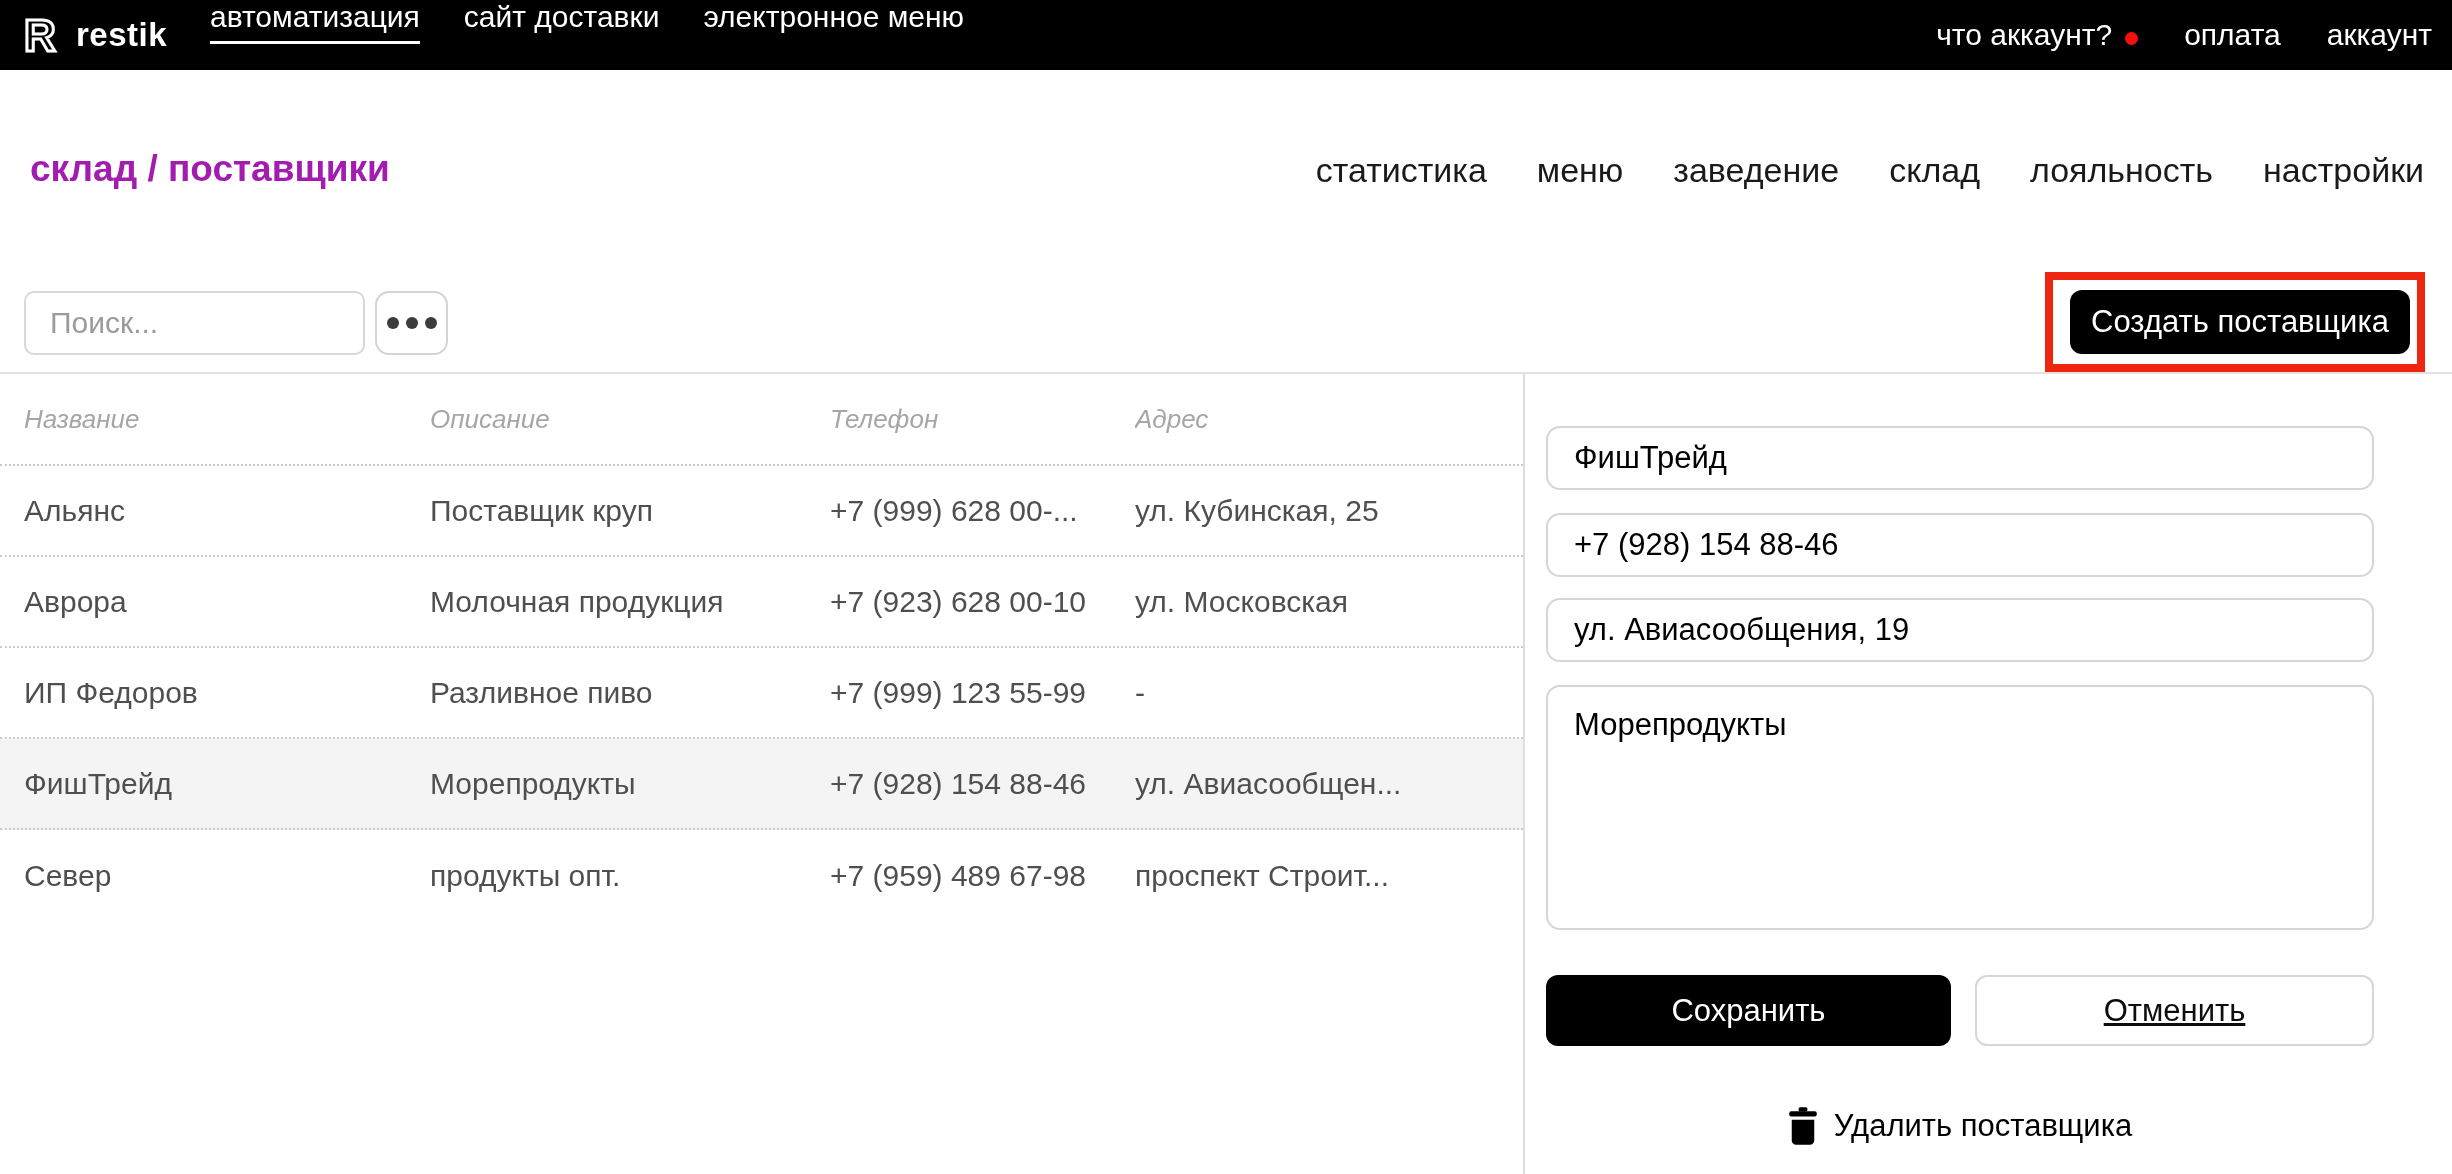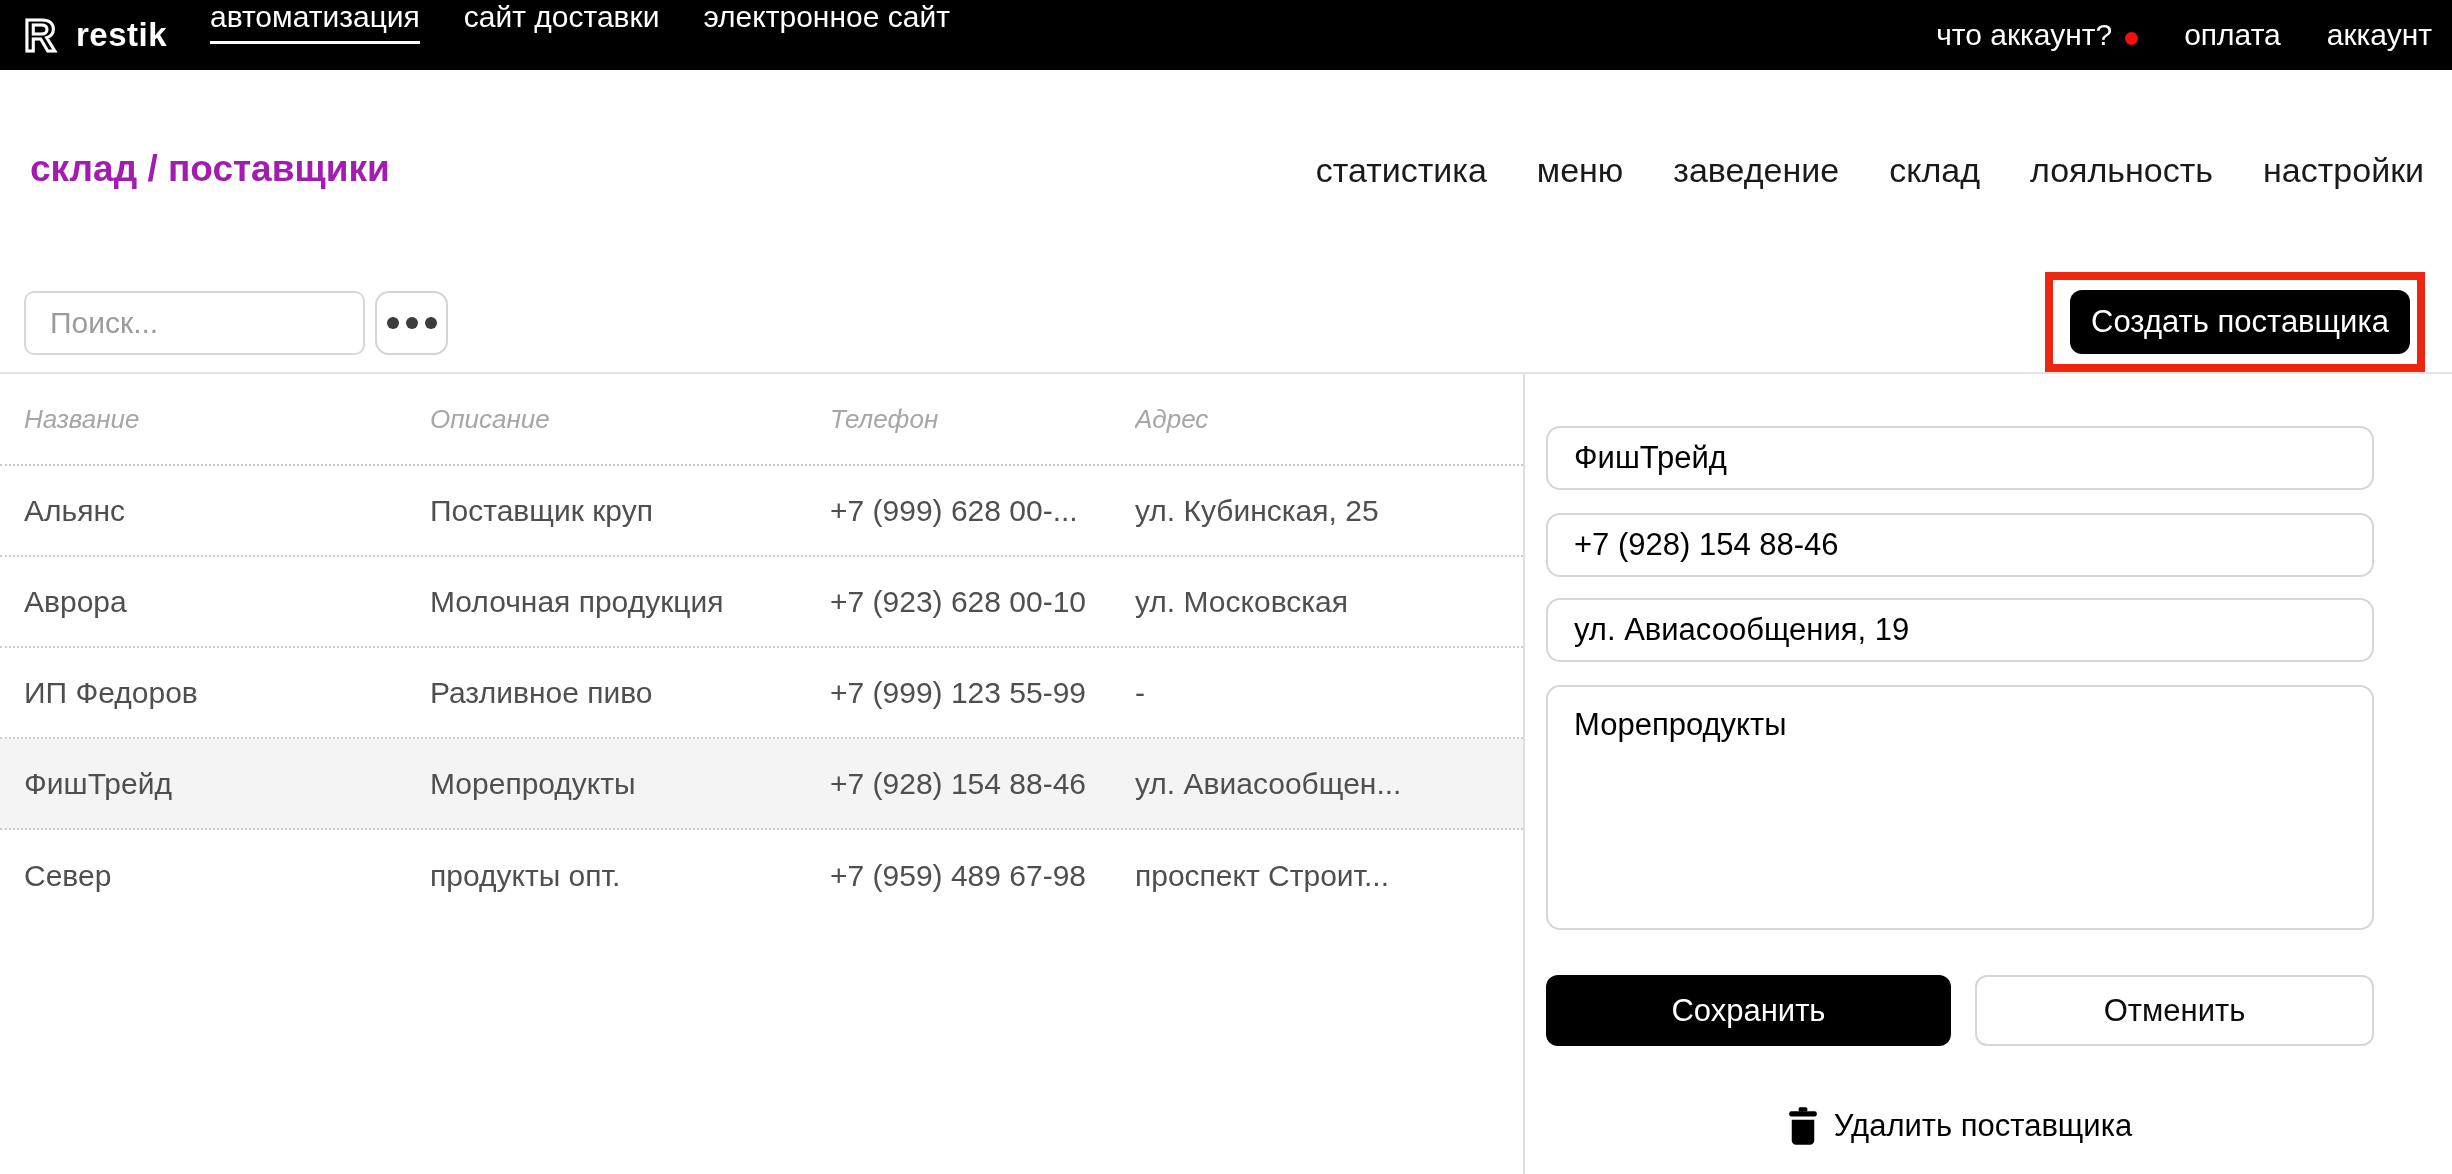"электронное сайт" span.lbl { text: сайт -> меню }
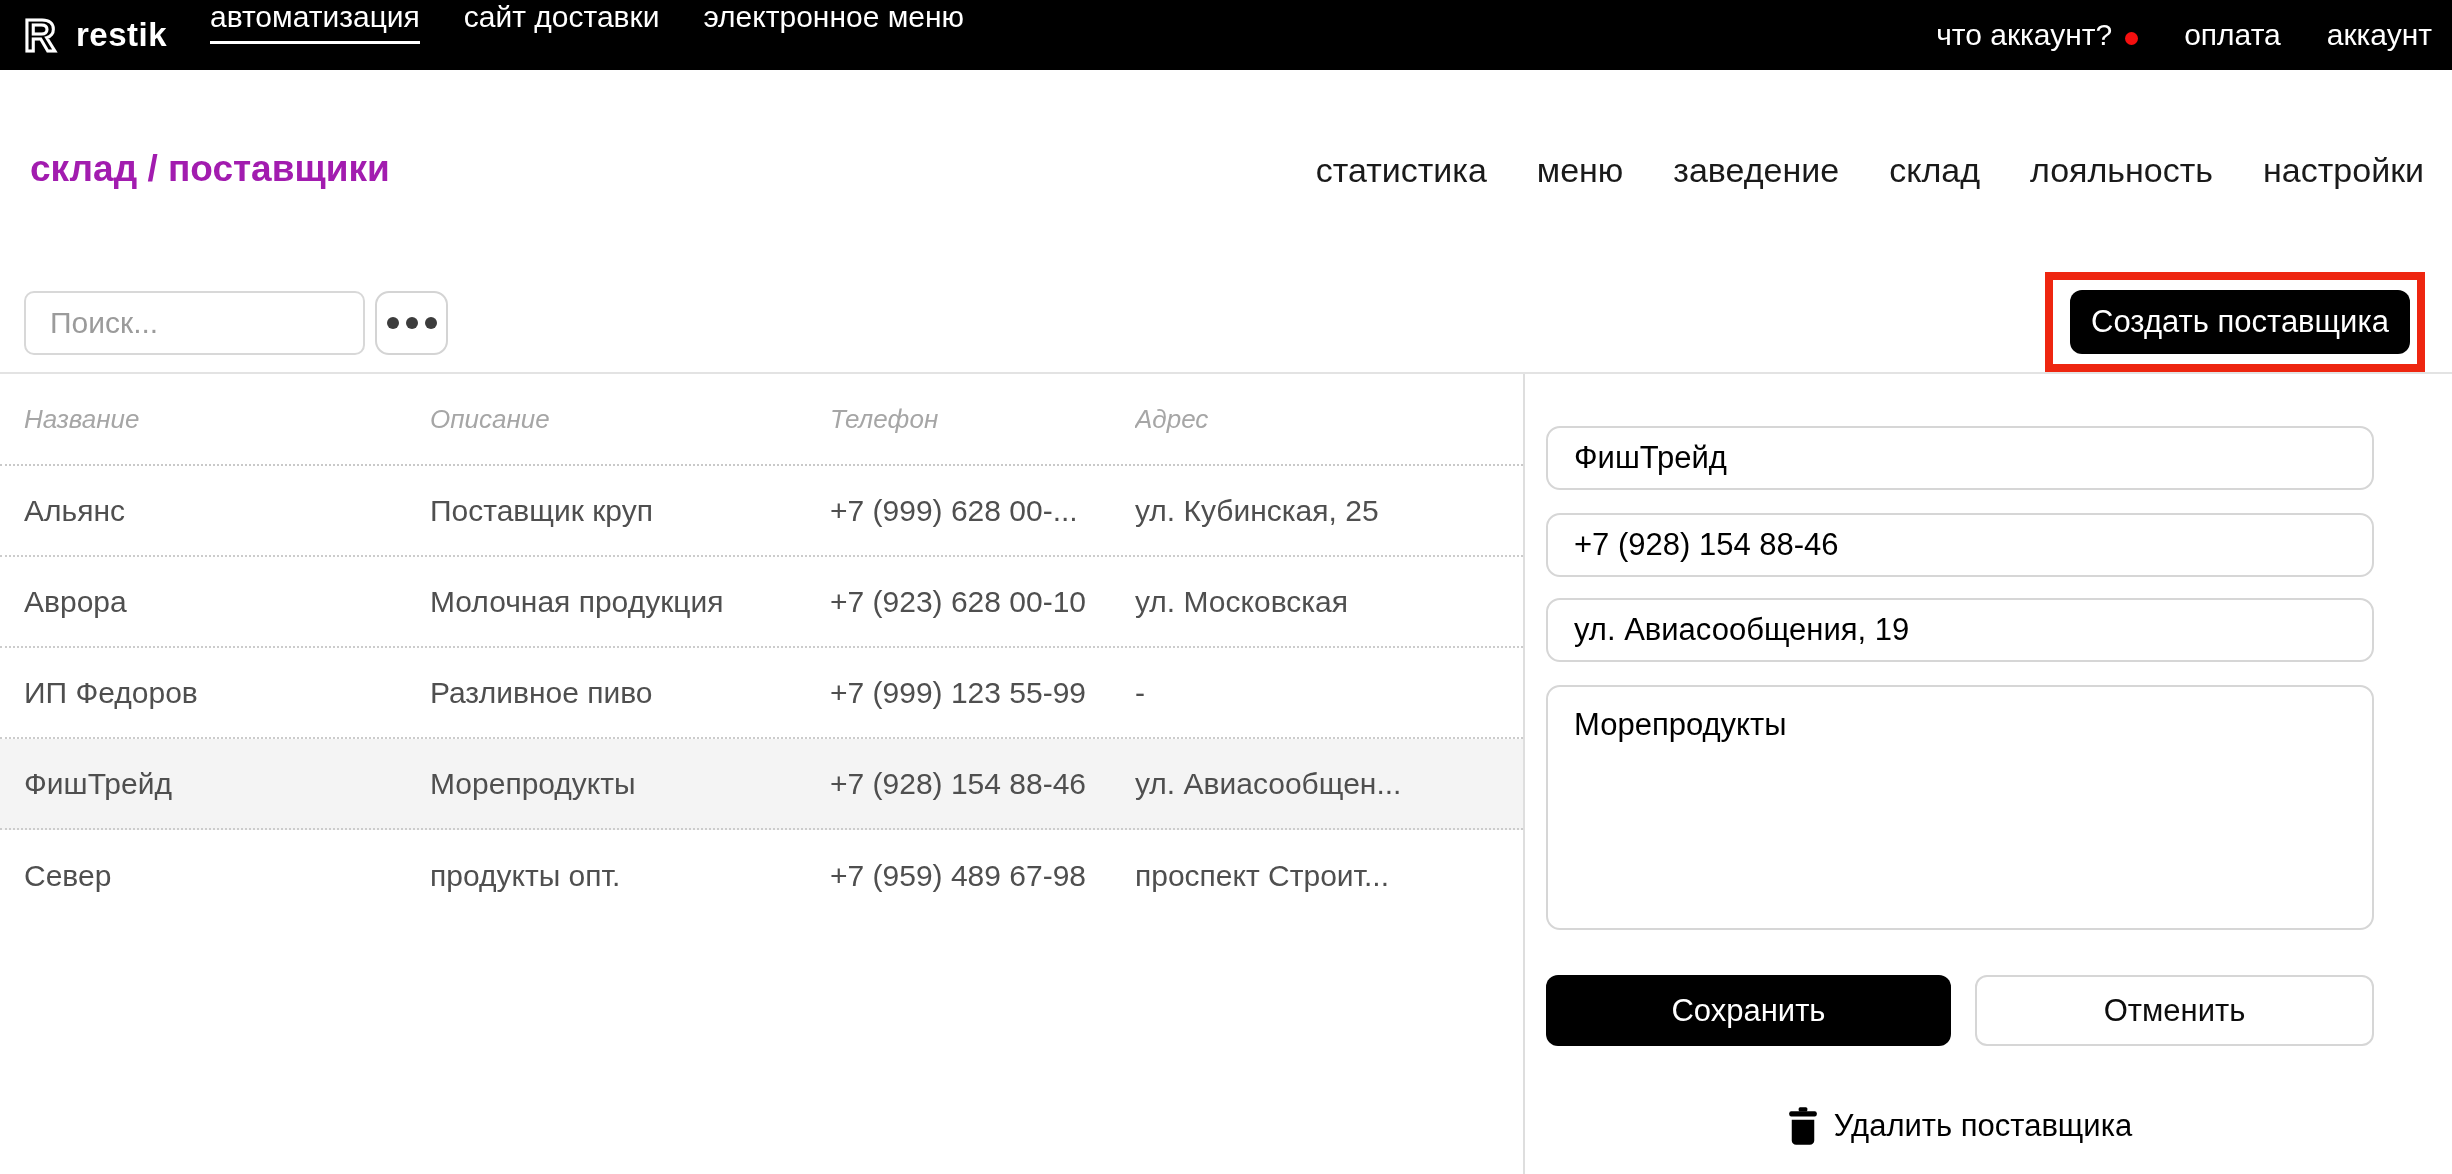"Отменить" .cancel-btn { text-decoration: none -> underline }
